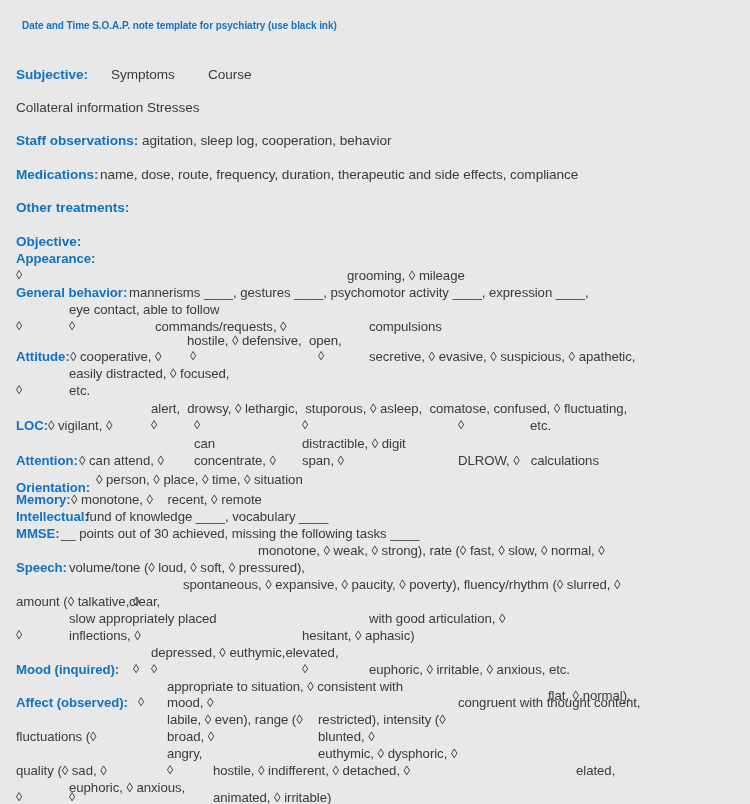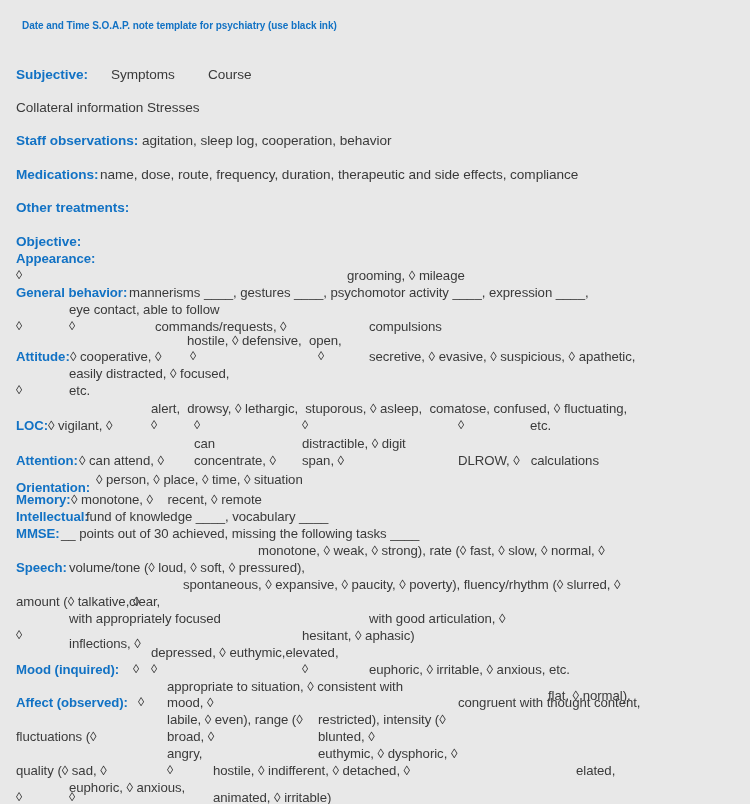"with appropriately focused" div.frag { text: with appropriately focused -> slow appropriately placed }
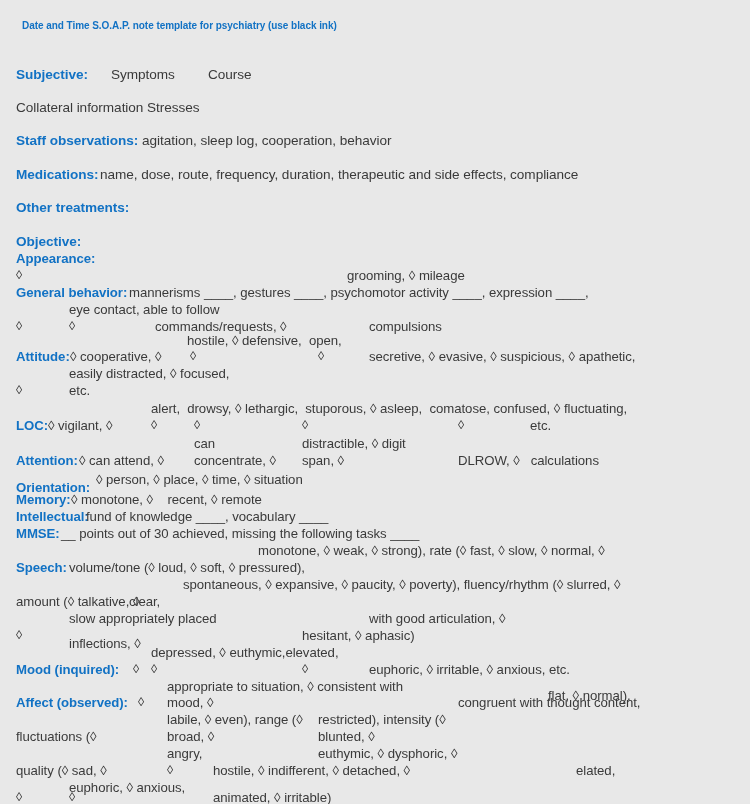"inflections, ◊" div.frag { margin-top: 8px -> none }
